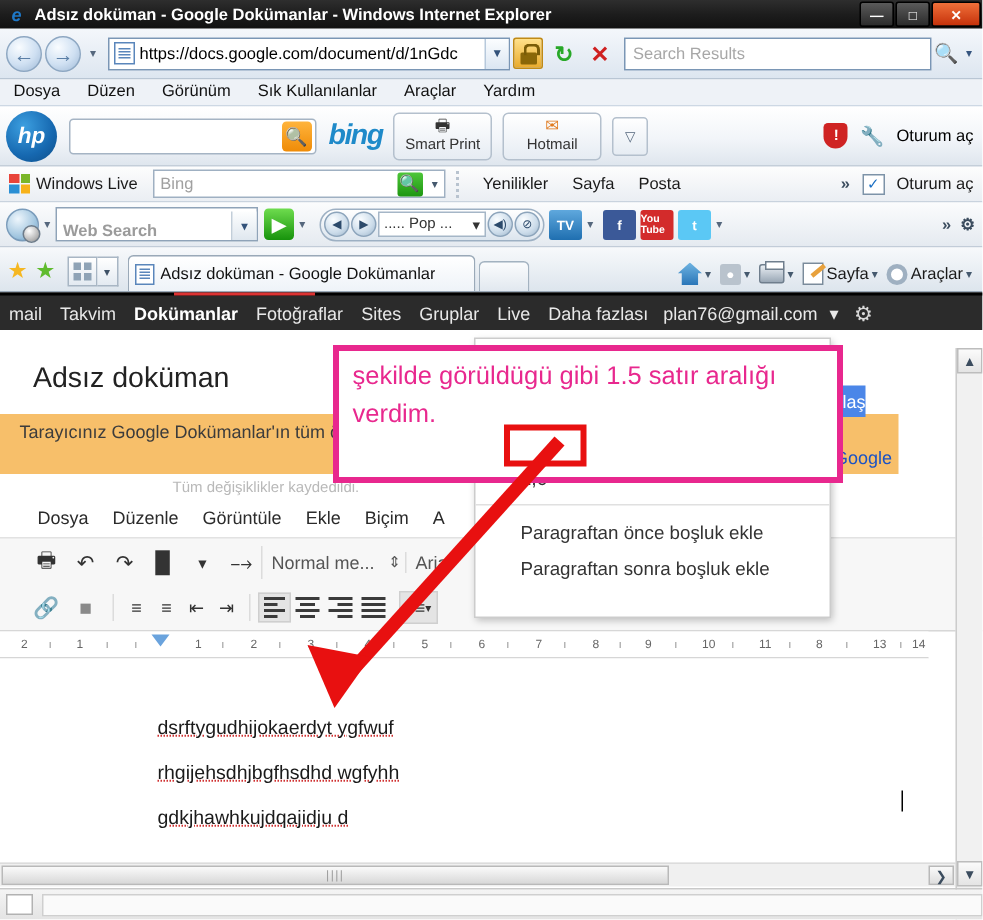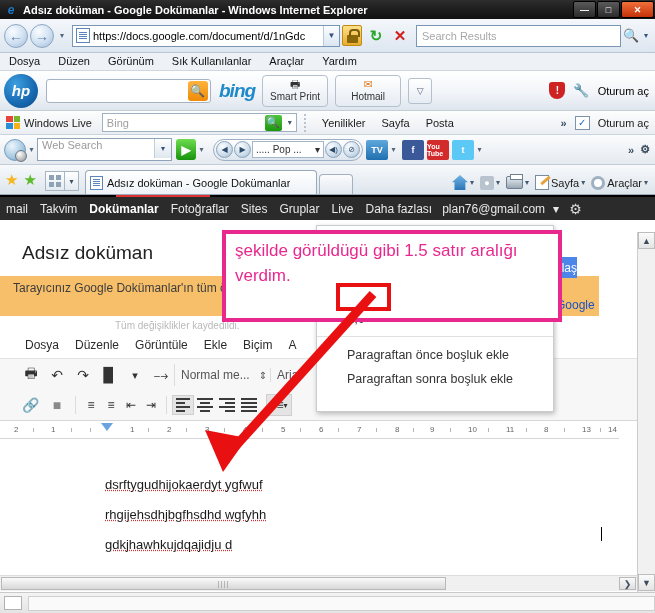"Web Search" .ws-box { align-items: flex-start -> flex-end; font-weight: none -> bold }
